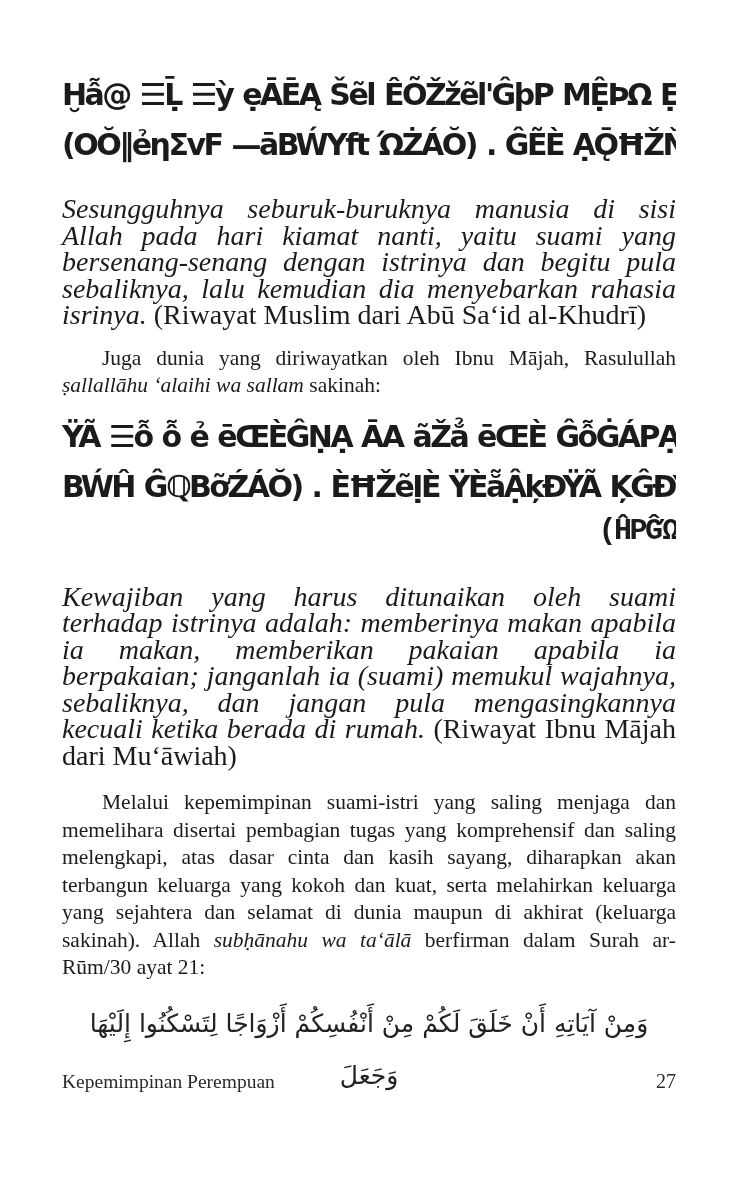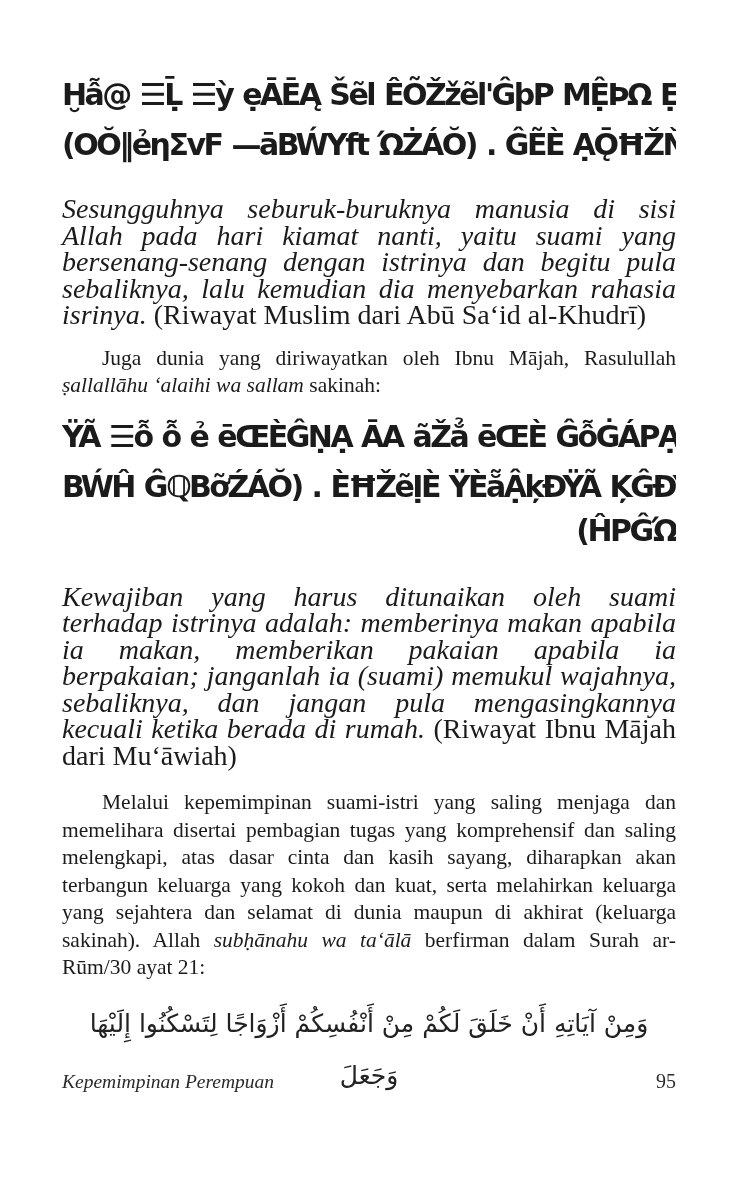"(ĤΡĜΏ" .garbled .gline.right { font-family: none -> Liberation Mono, monospace }
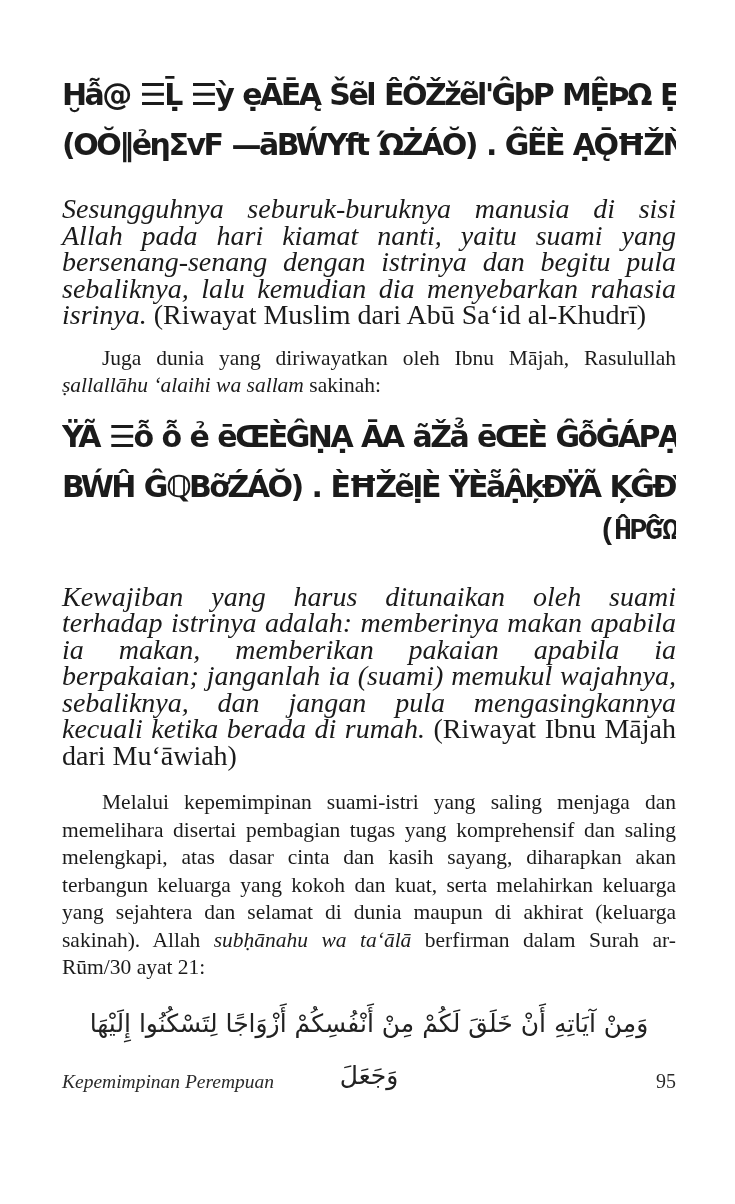"Kepemimpinan Perempuan" .footer .ftitle { font-style: italic -> none }
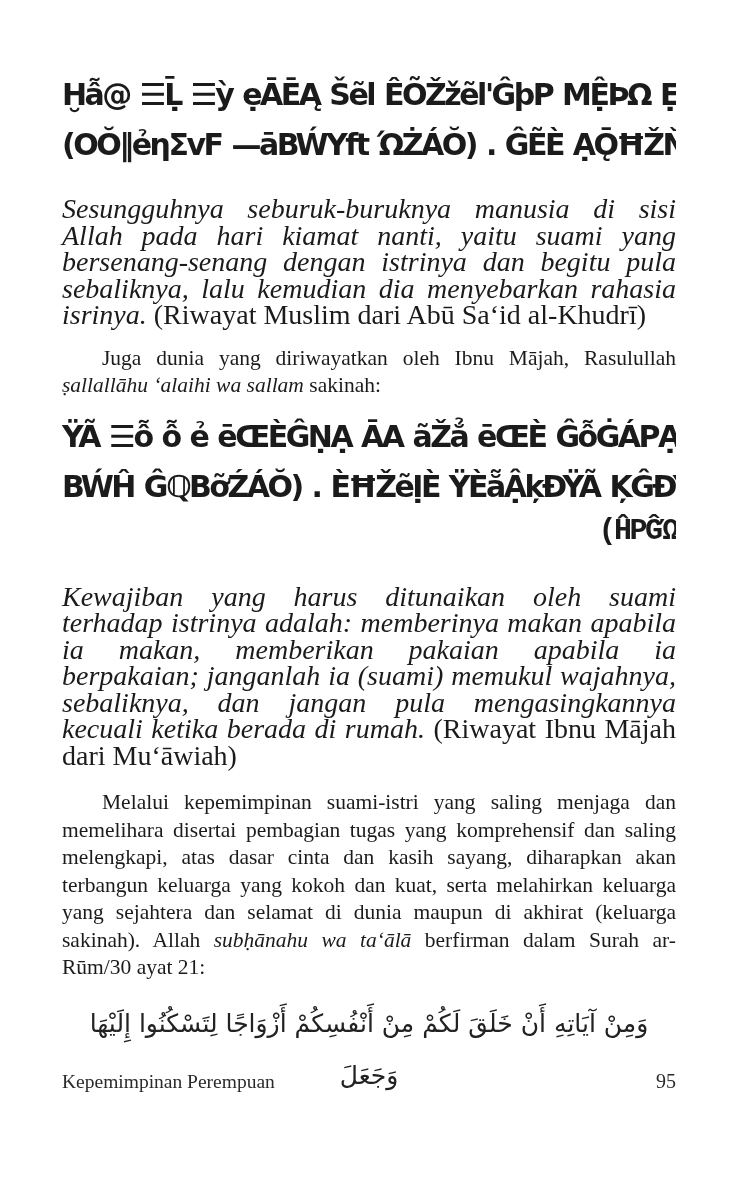"95" span.fnum { text: 95 -> 27 }
